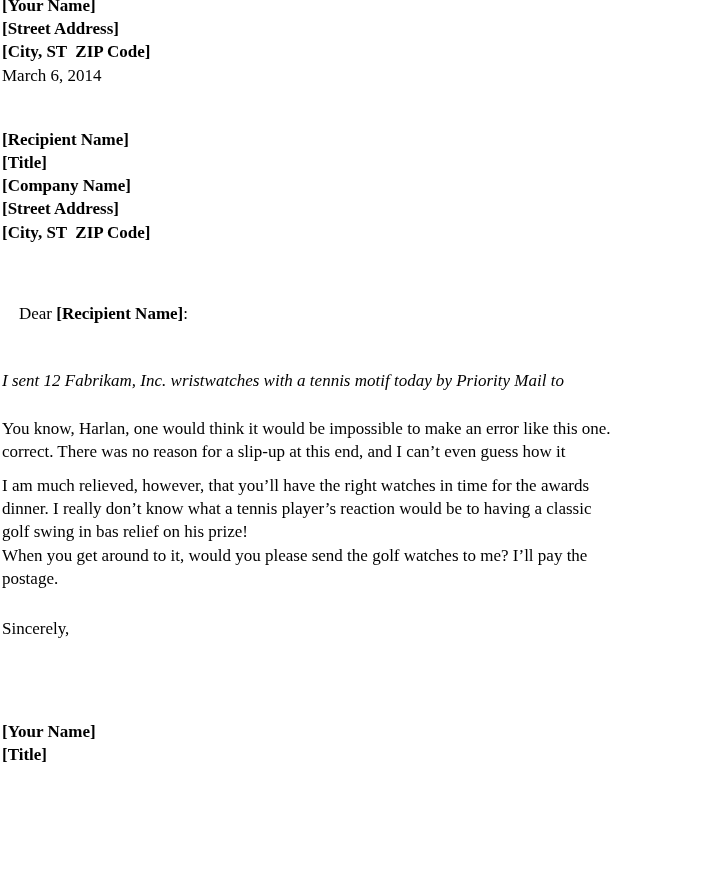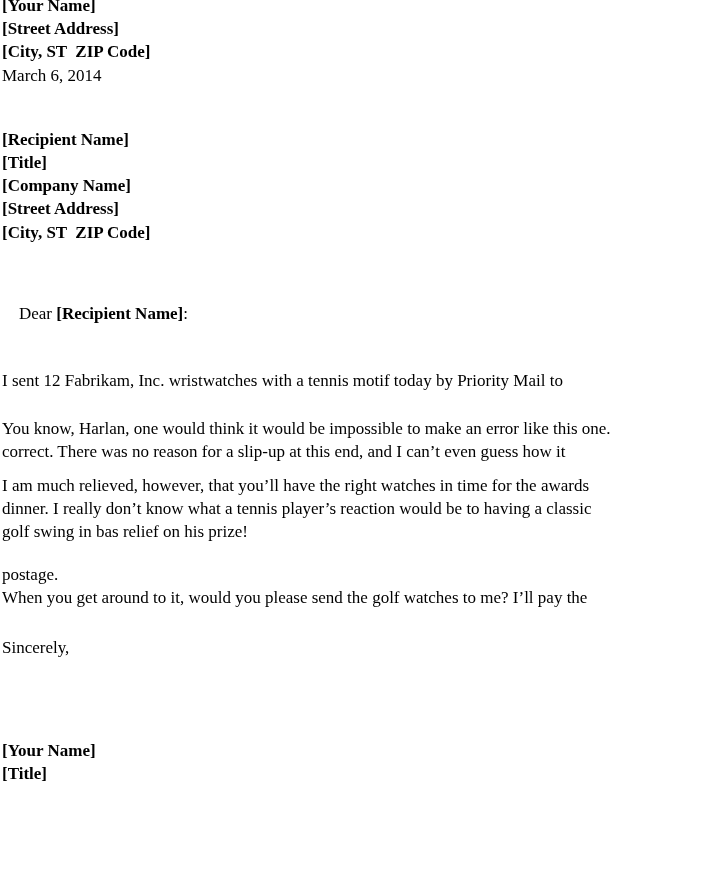"I sent 12 Fabrikam, Inc." .para-1 { font-style: none -> italic }
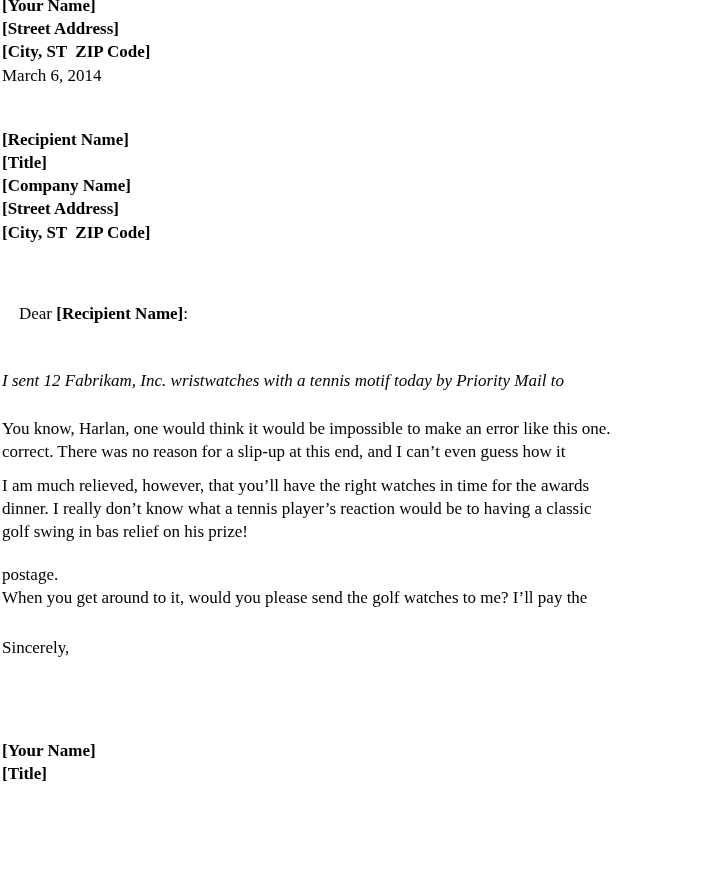"I am much relieved, however," .para-3 { margin-bottom: 19px -> none }
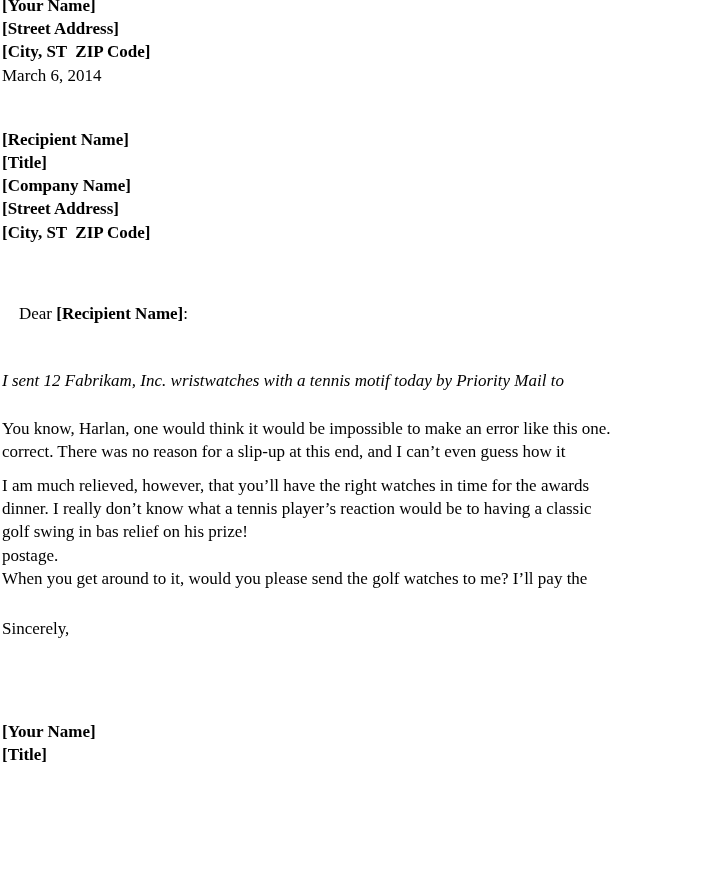"postage." div.body-line { order: before "When you get around to" -> after "When you get around to" }
